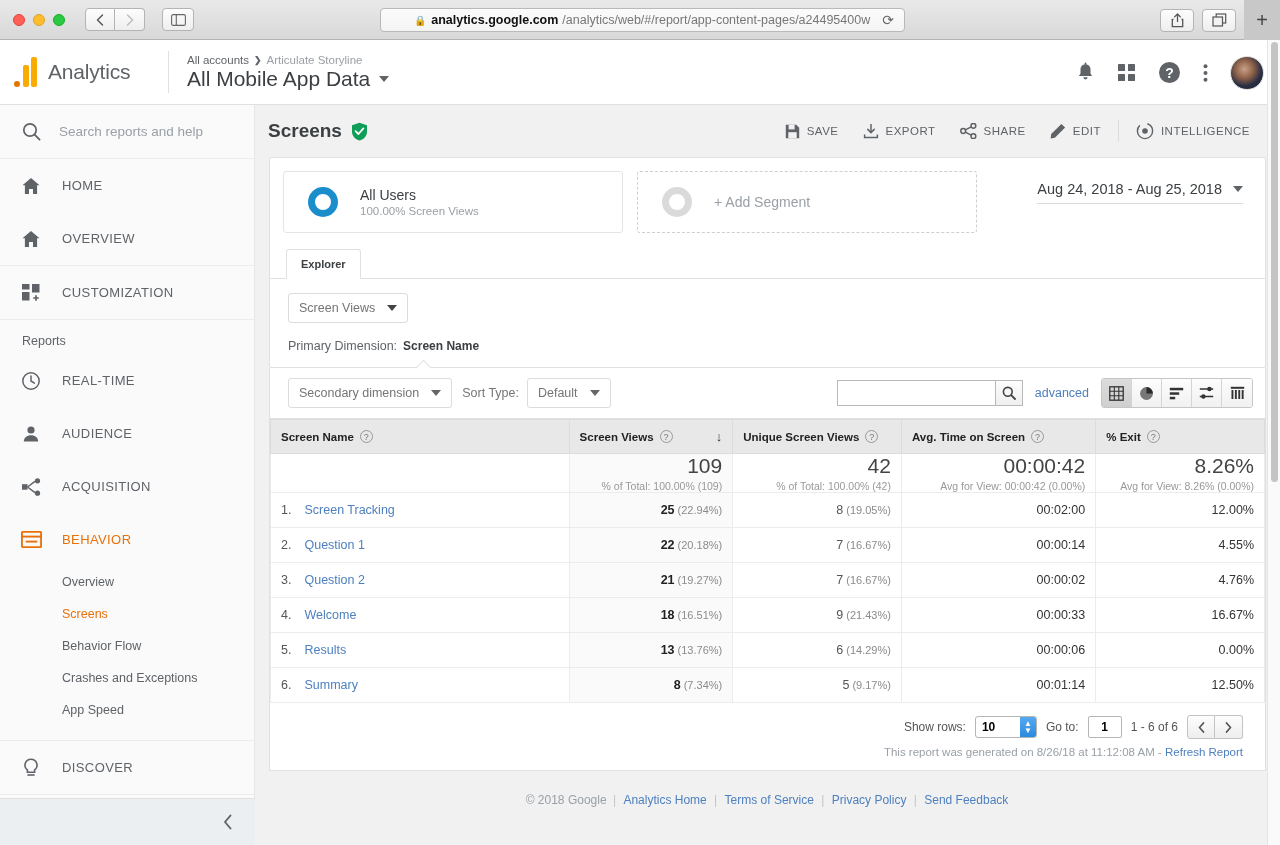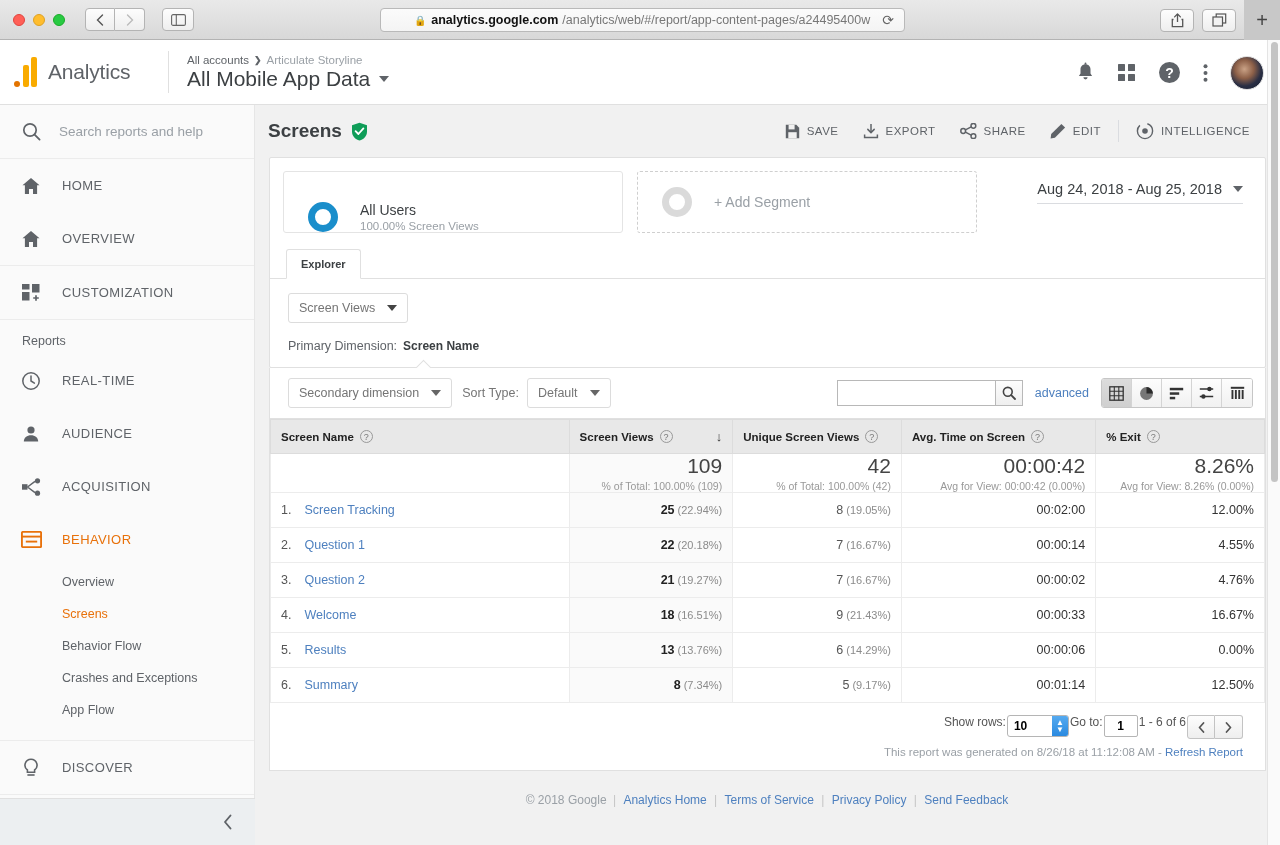"All Users" .seg-box { align-items: flex-end -> center }
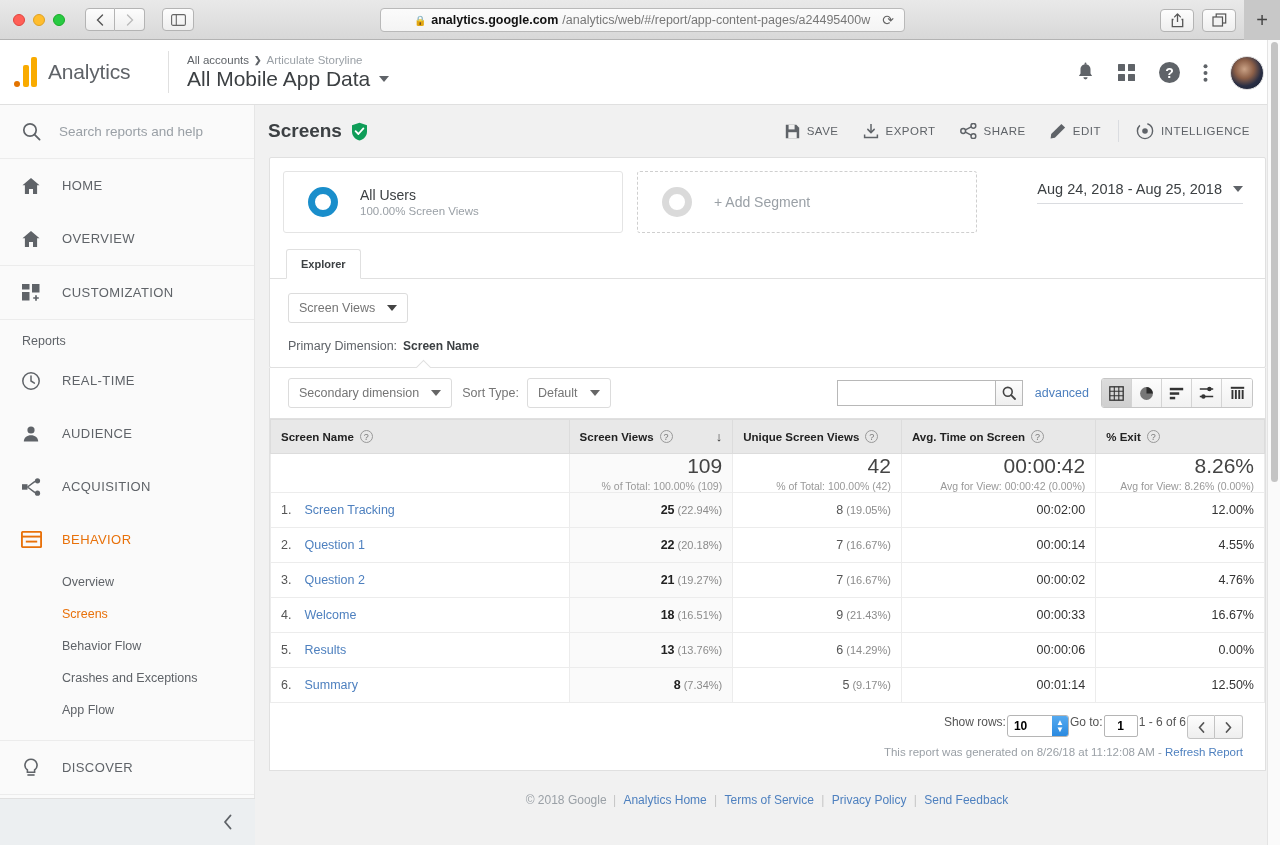"App Flow" div.sb-sub { text: Flow -> Speed }
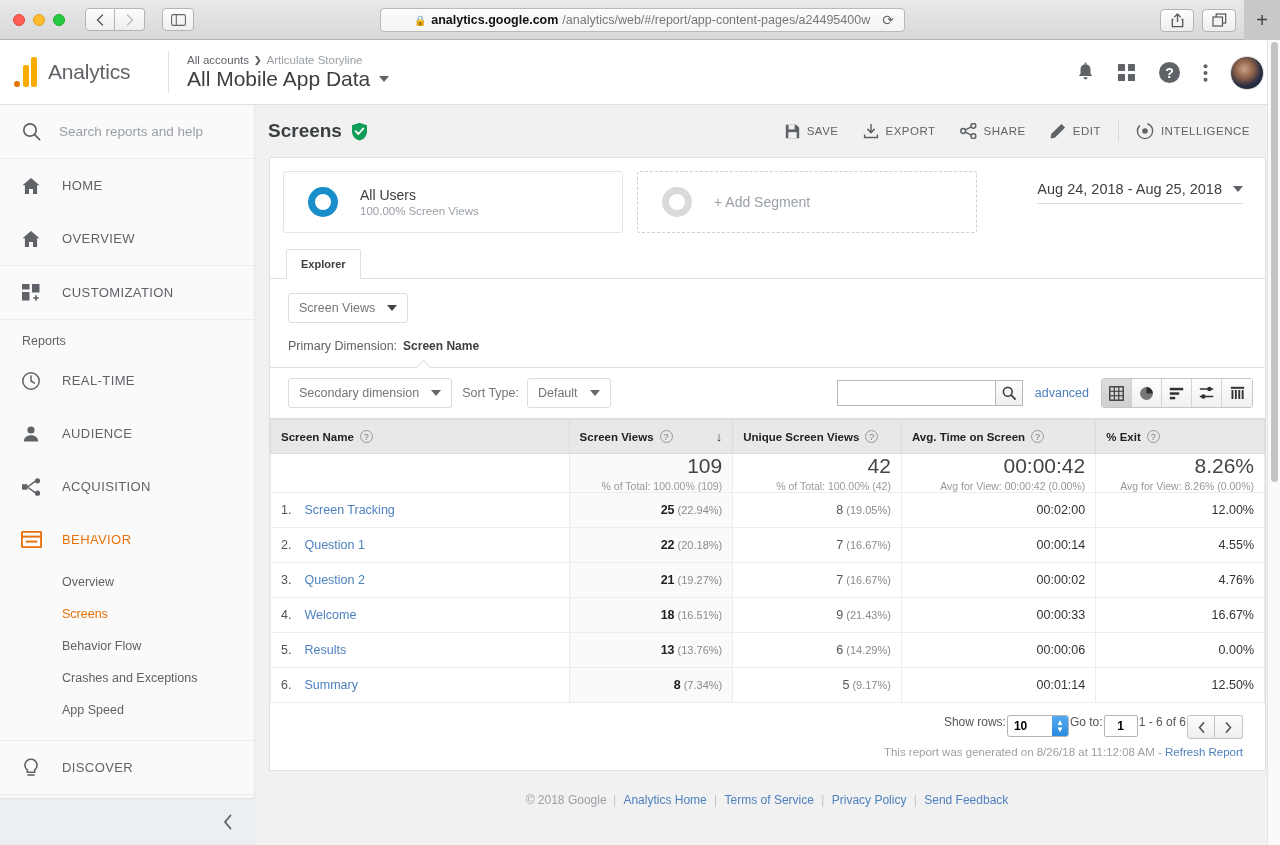"Show rows:" .pager { align-items: none -> center; gap: 1px -> 9px }
